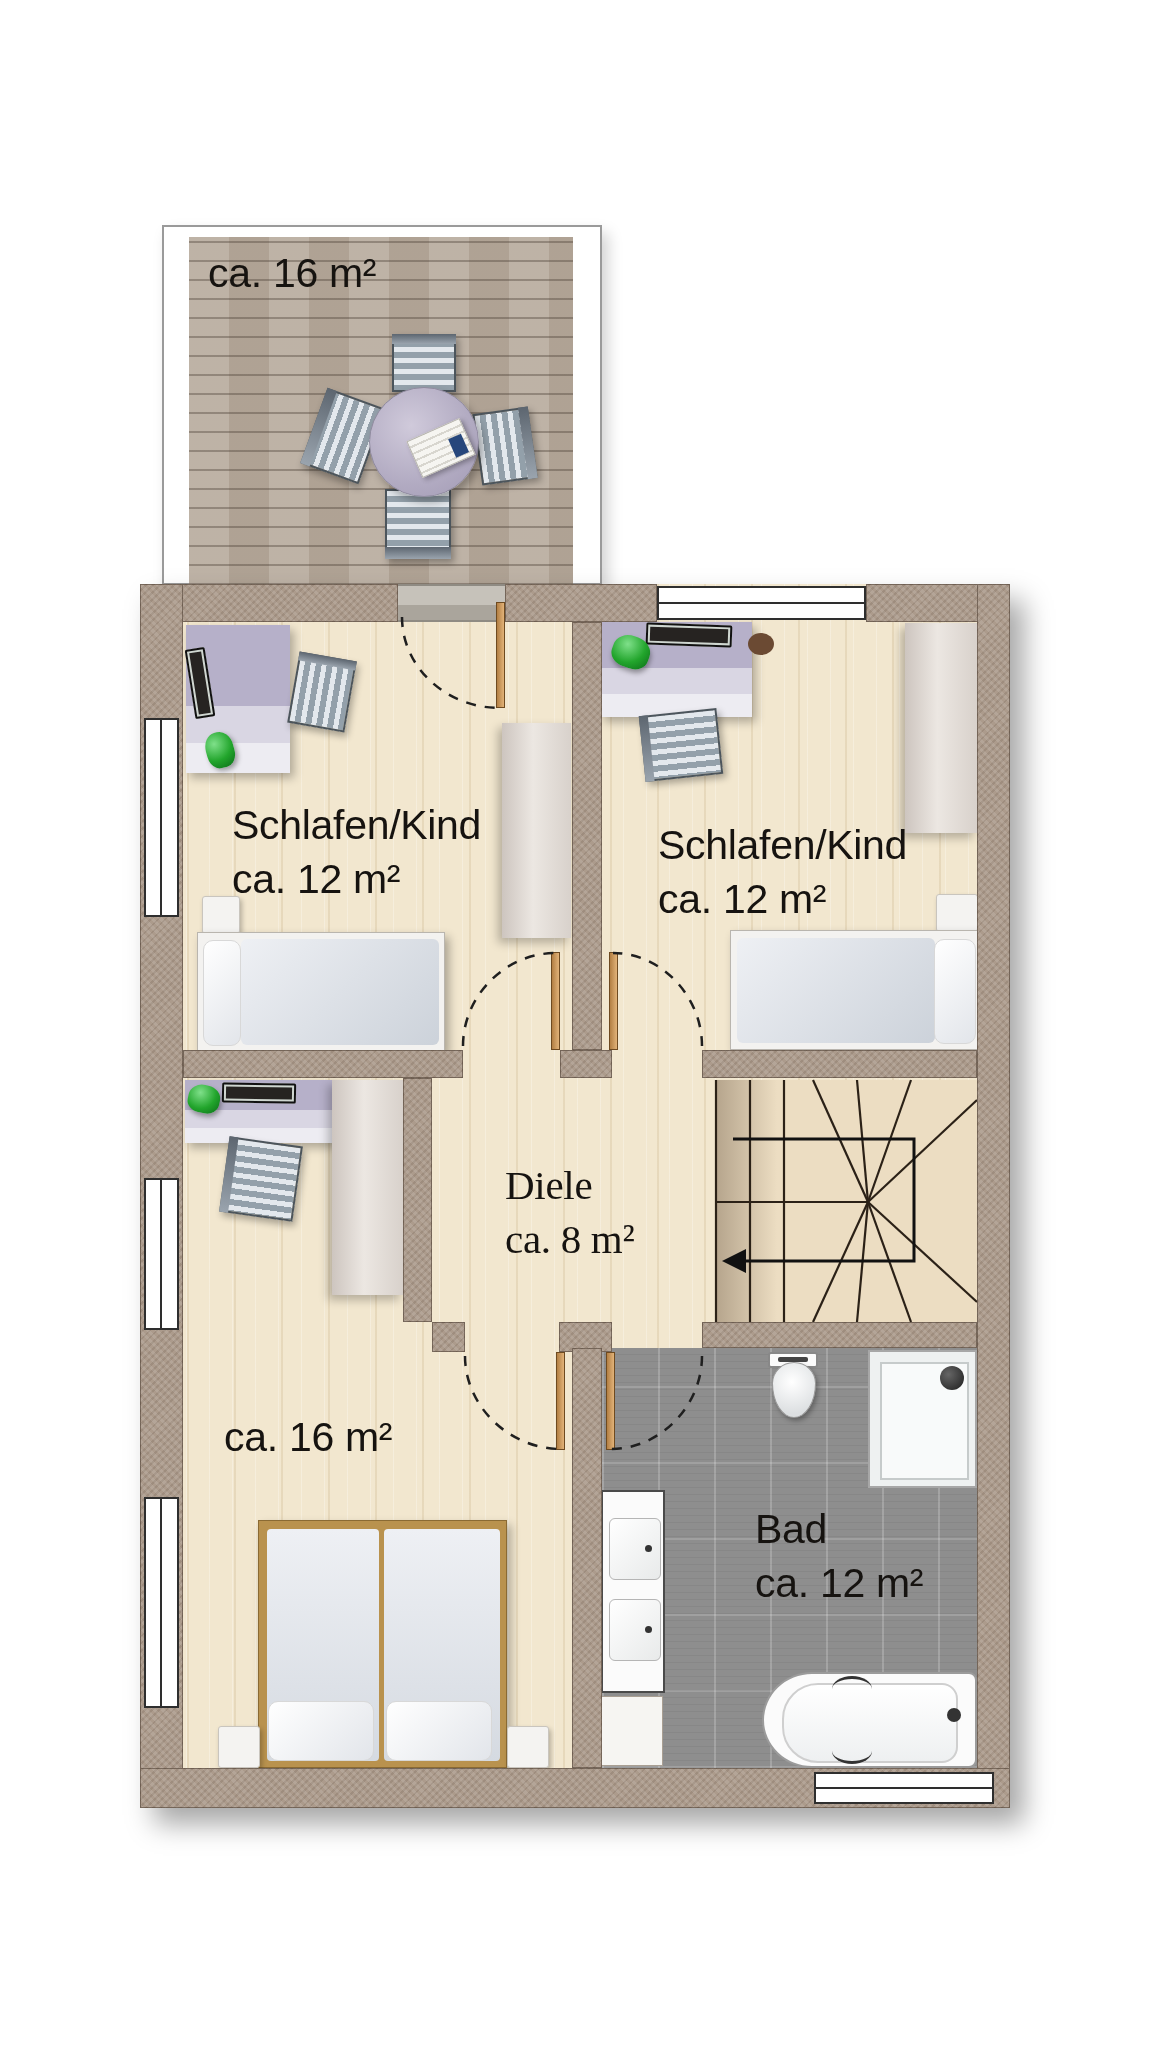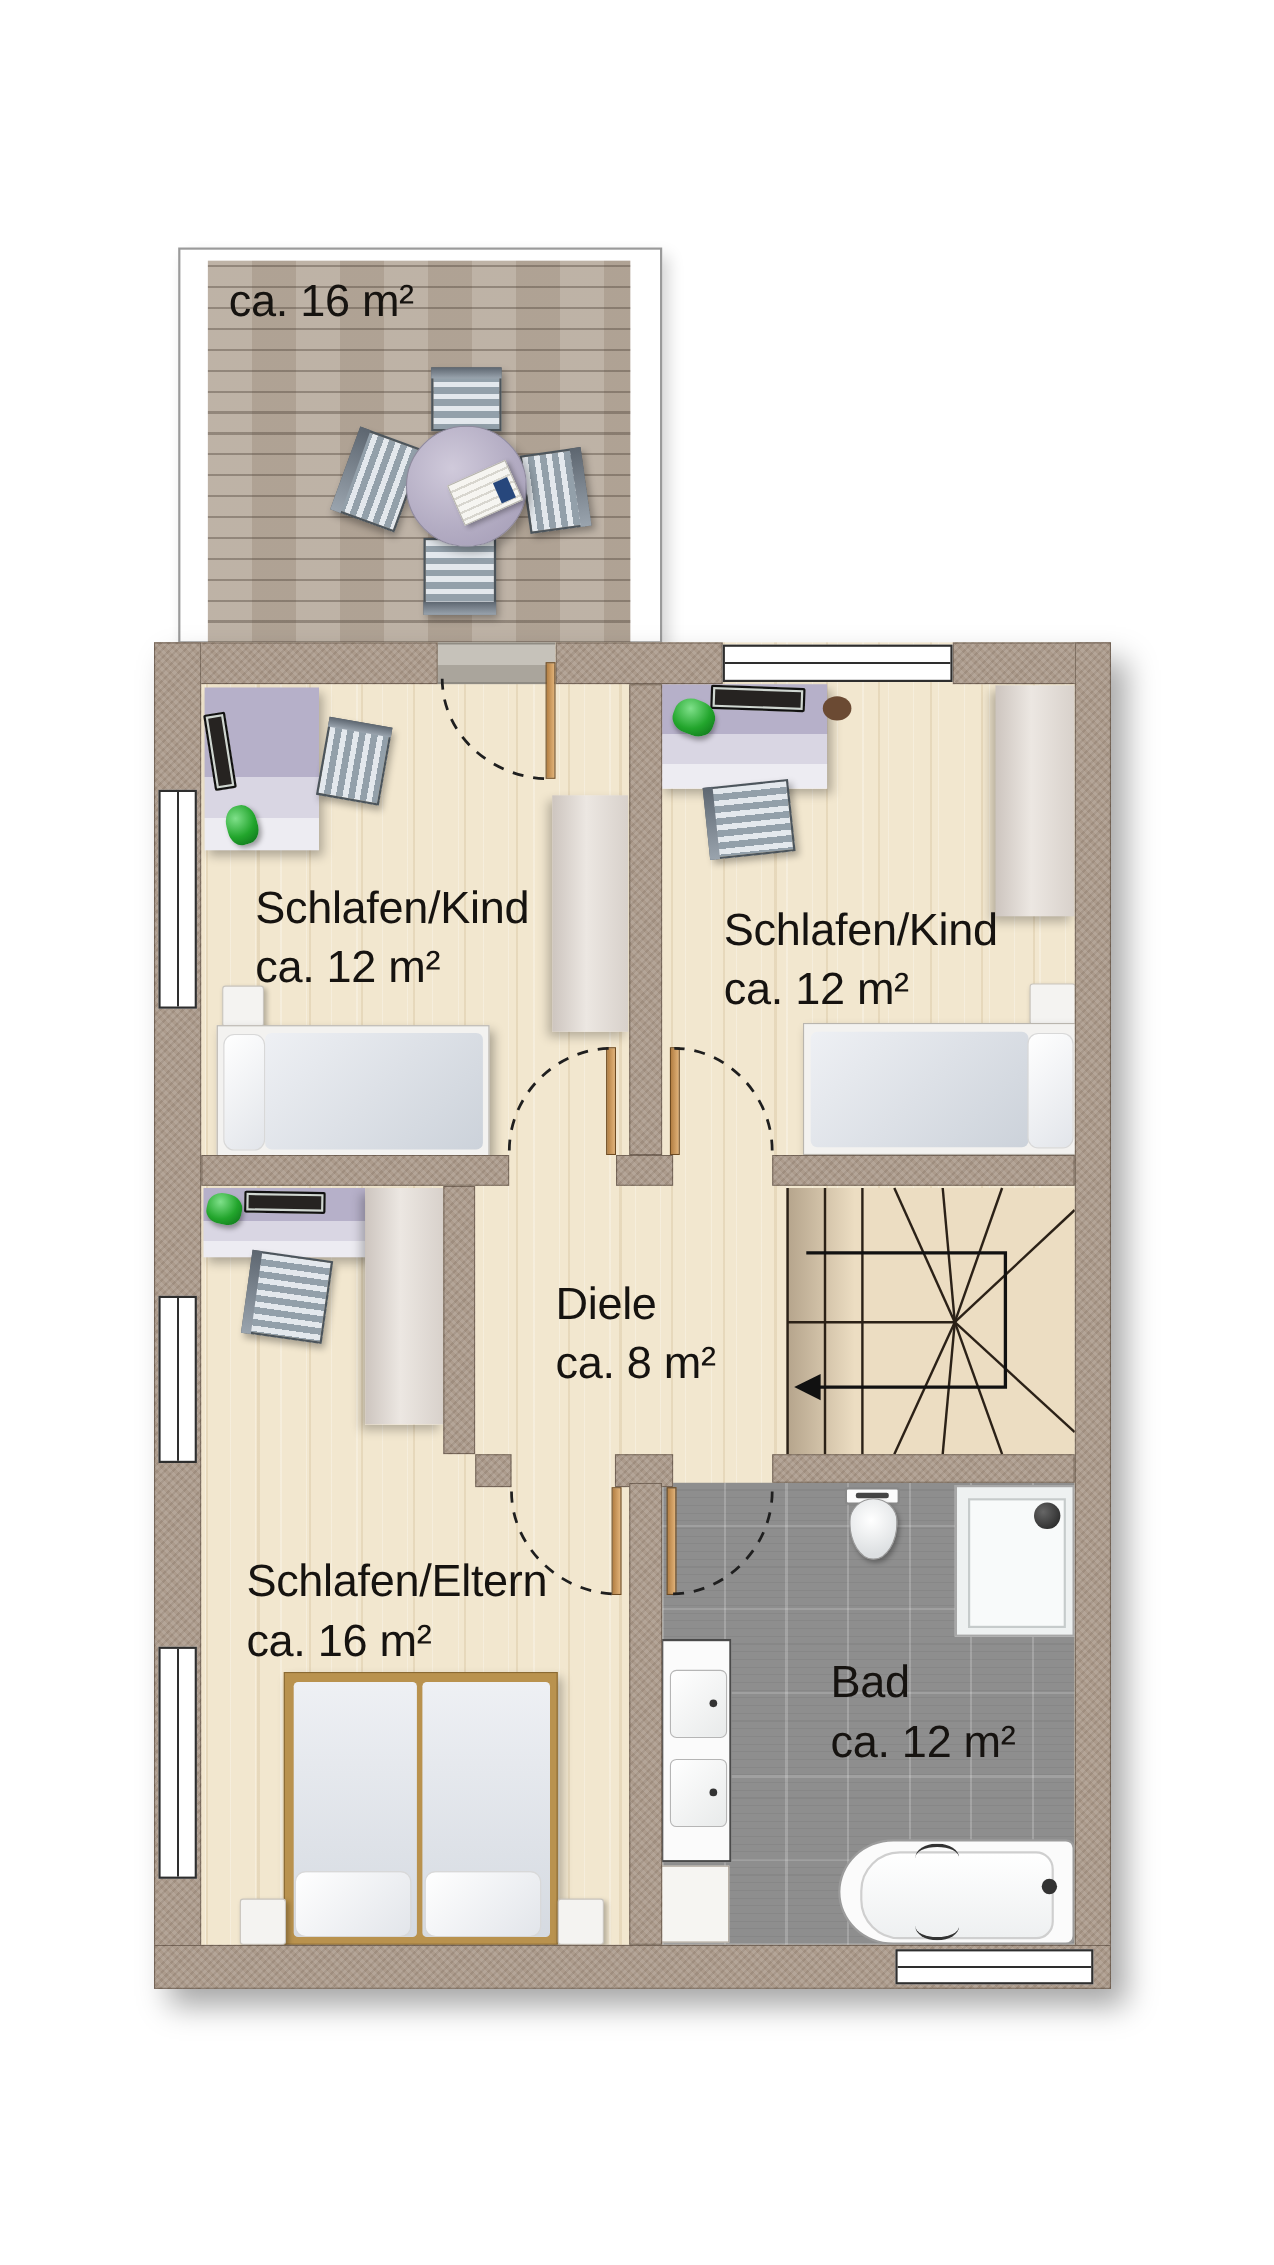"Diele" div.room-label { font-family: none -> Liberation Serif, serif }
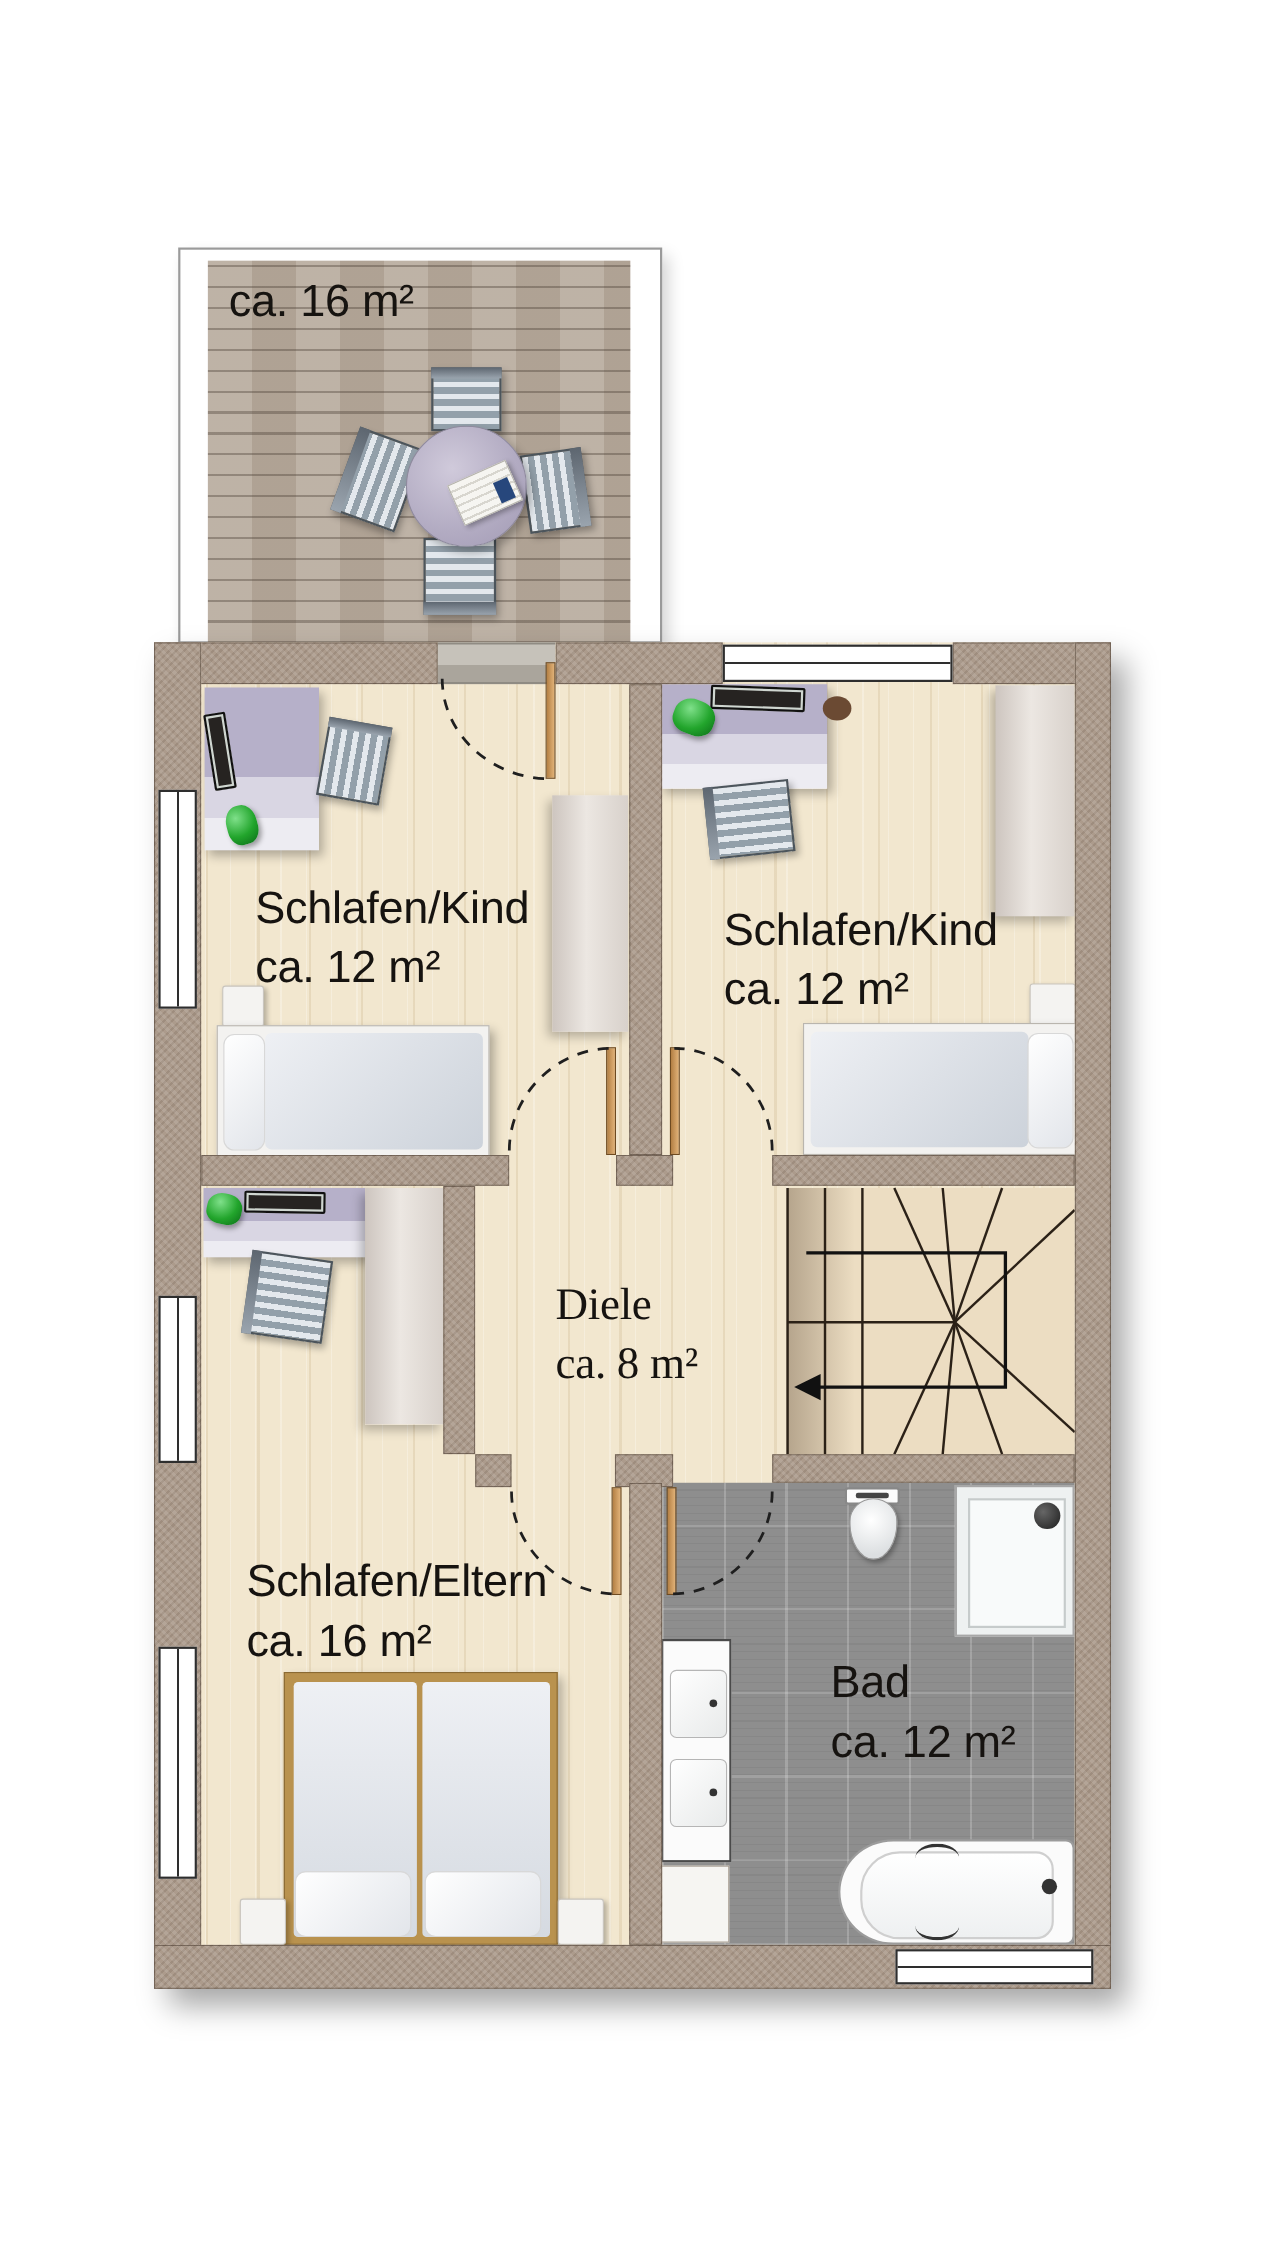"Schlafen/Eltern" div { html: <div>Schlafen/Eltern</div> -> none }
